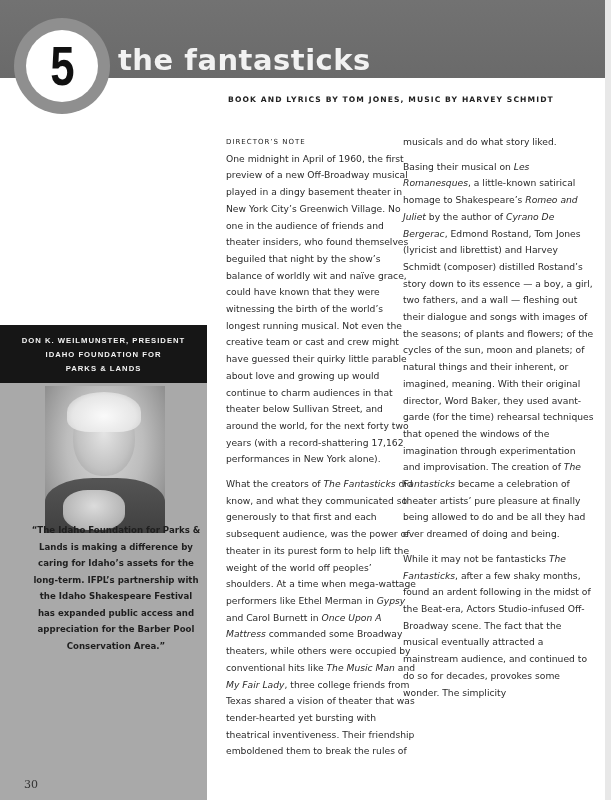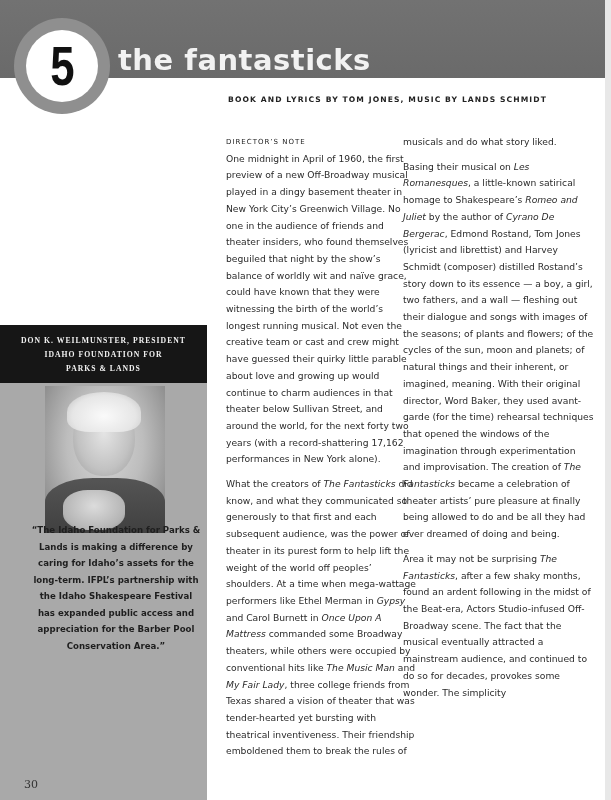"BOOK AND LYRICS BY TOM" div.byline { text: LANDS -> HARVEY }
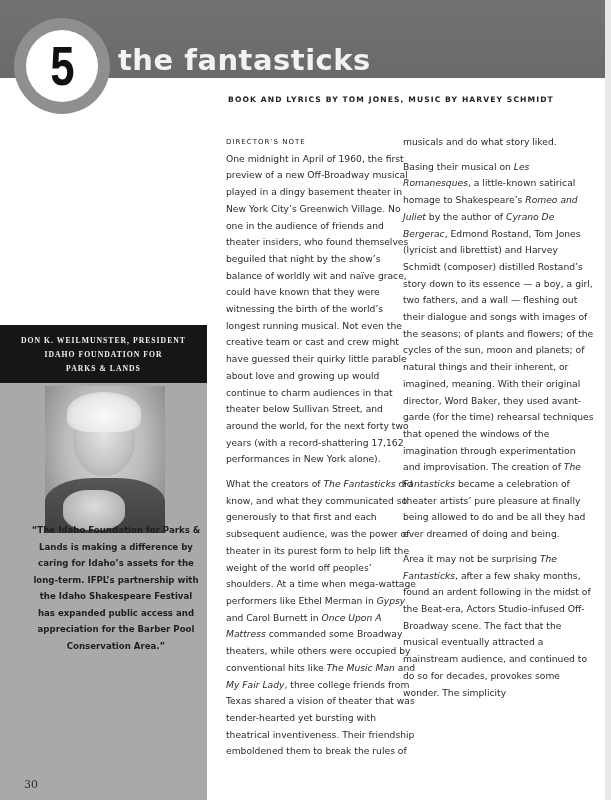"DON K. WEILMUNSTER, PRESIDENT" .caption-box { font-family: Liberation Serif, serif -> Liberation Sans, sans-serif }
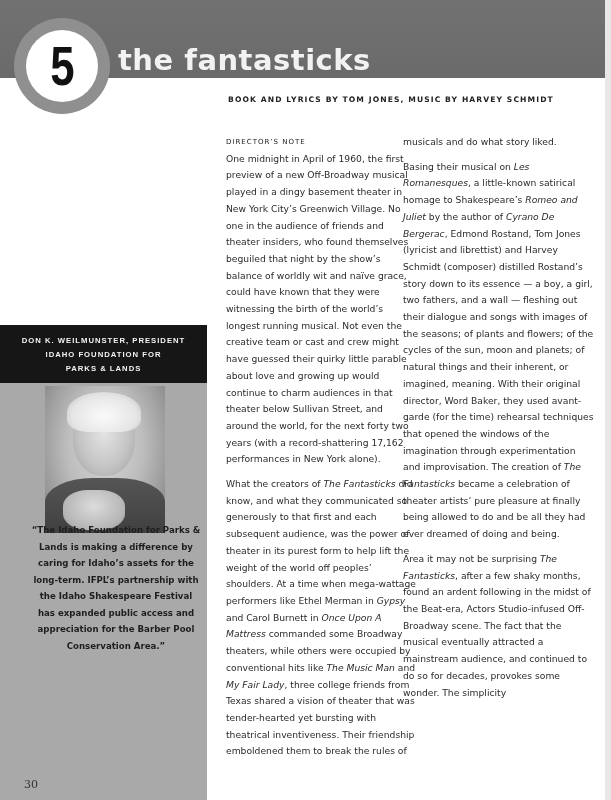"Area it may not be" span { text: Area it may not be surprising -> While it may not be fantasticks }
